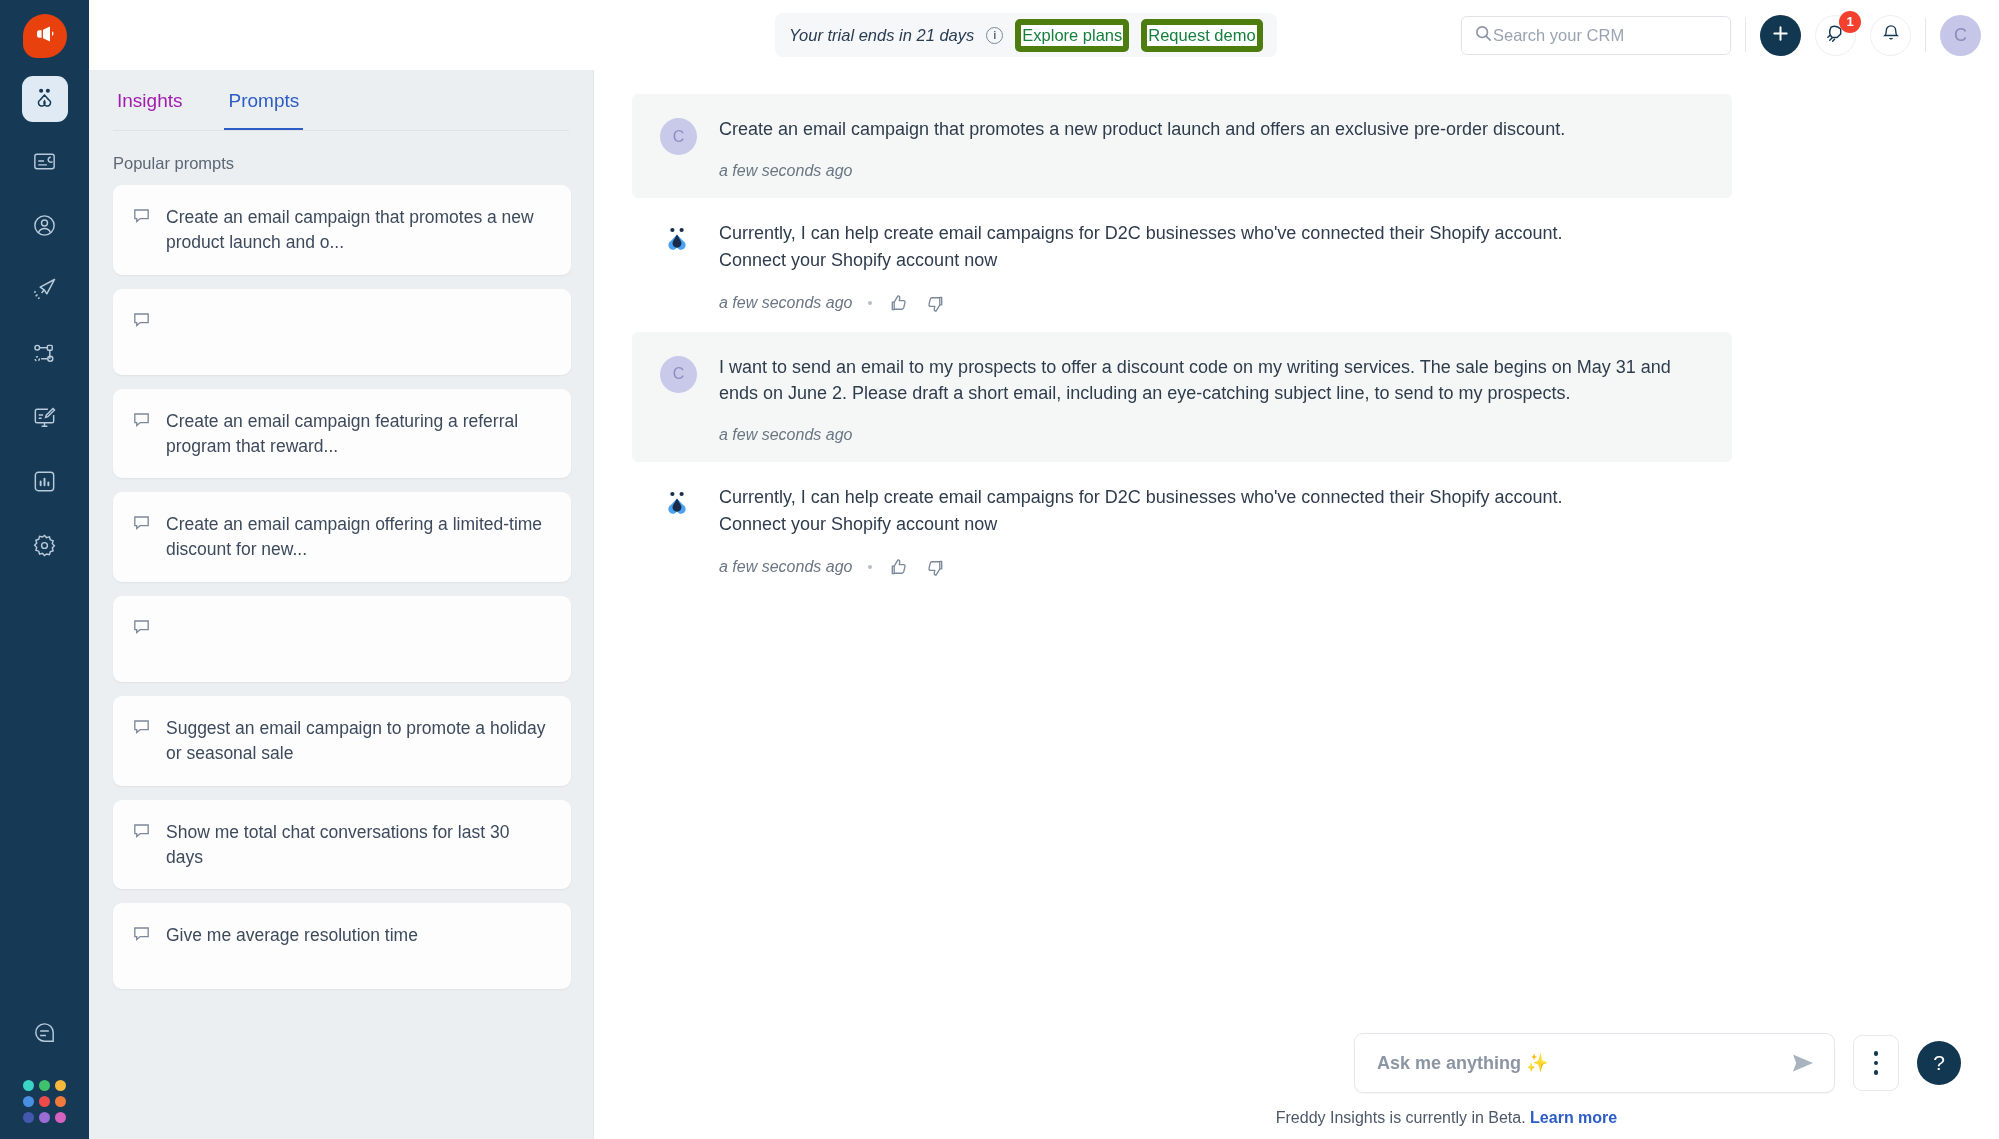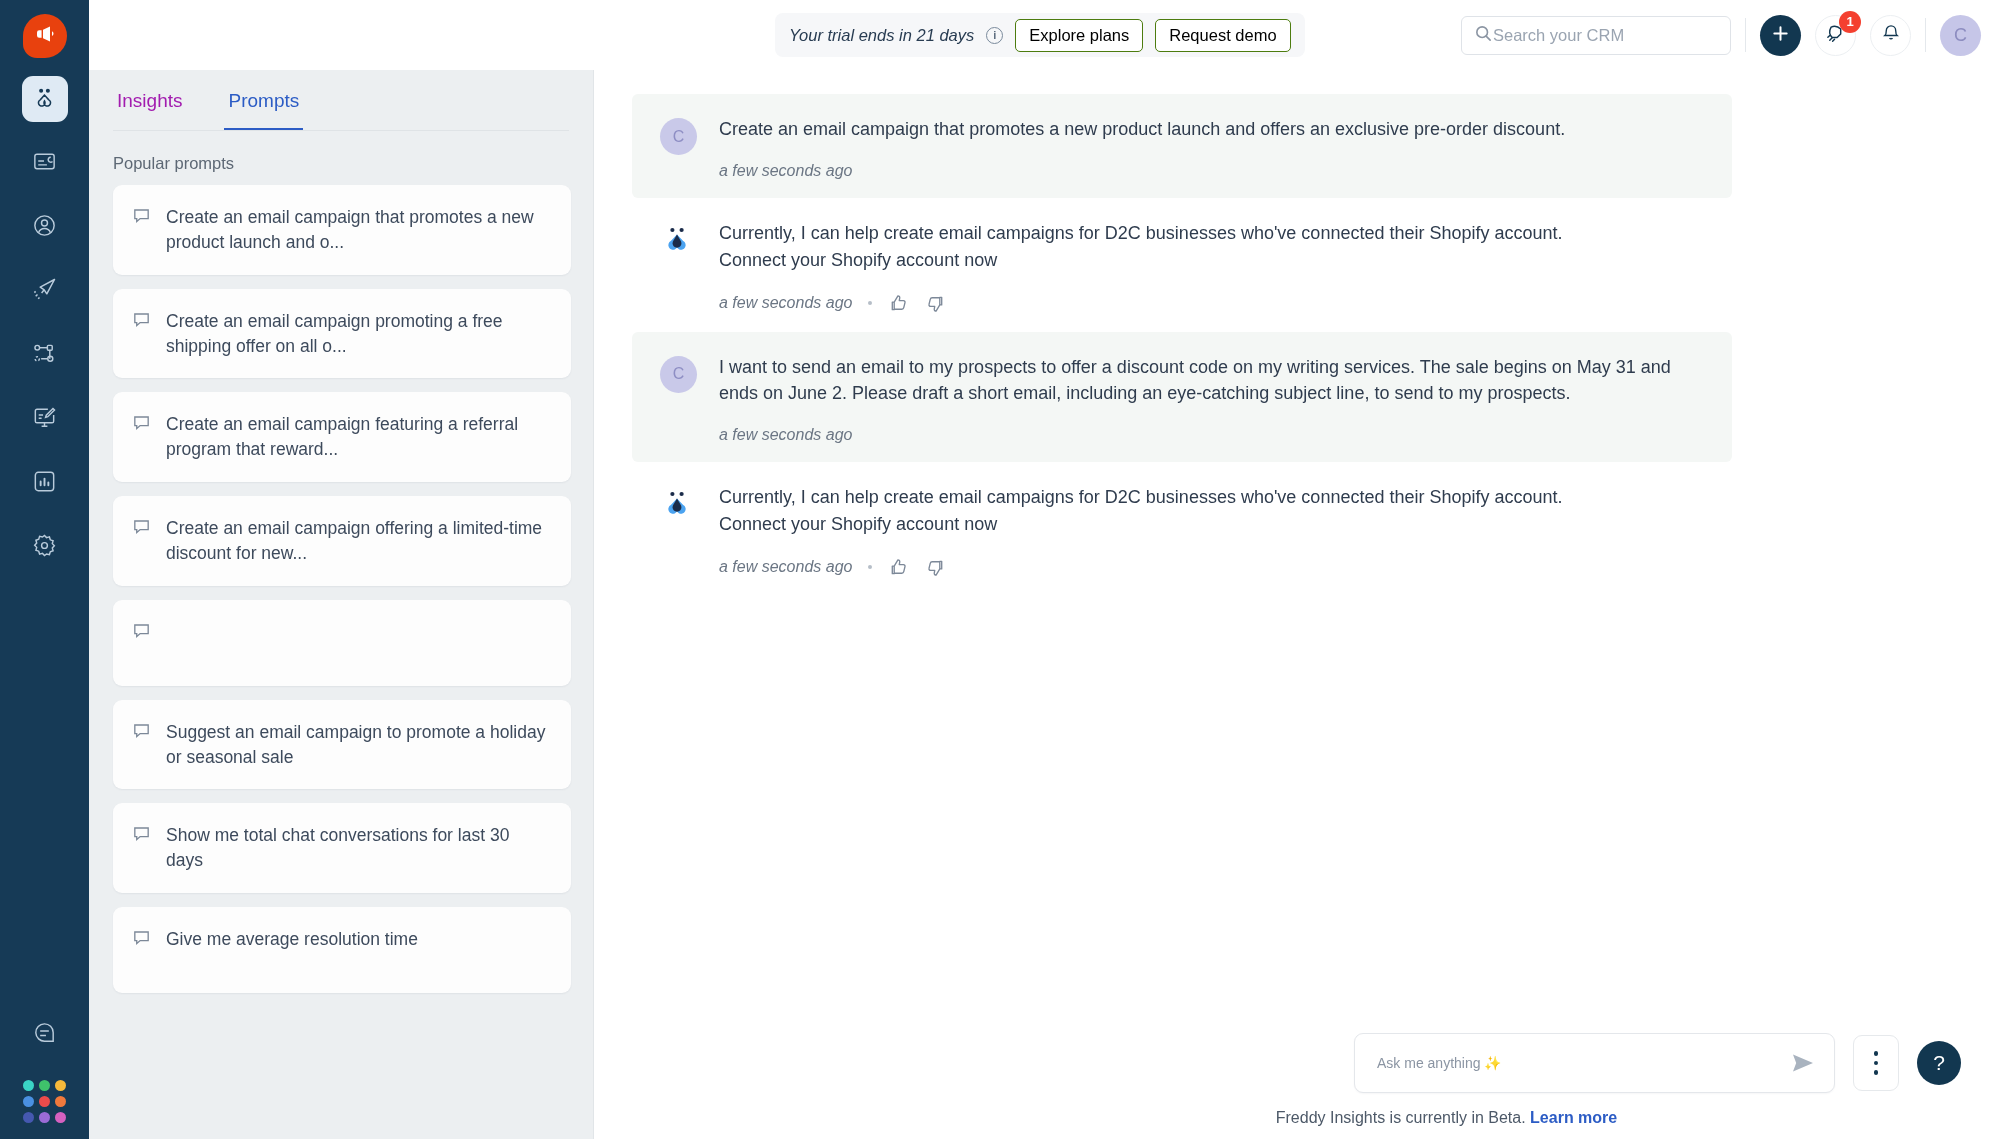"Explore plans" .hbtn { border: 1px solid #4d7c0f -> 6px solid #4d7c0f; color: #000000 -> #15803d; padding: 0 13px -> 0 1px }
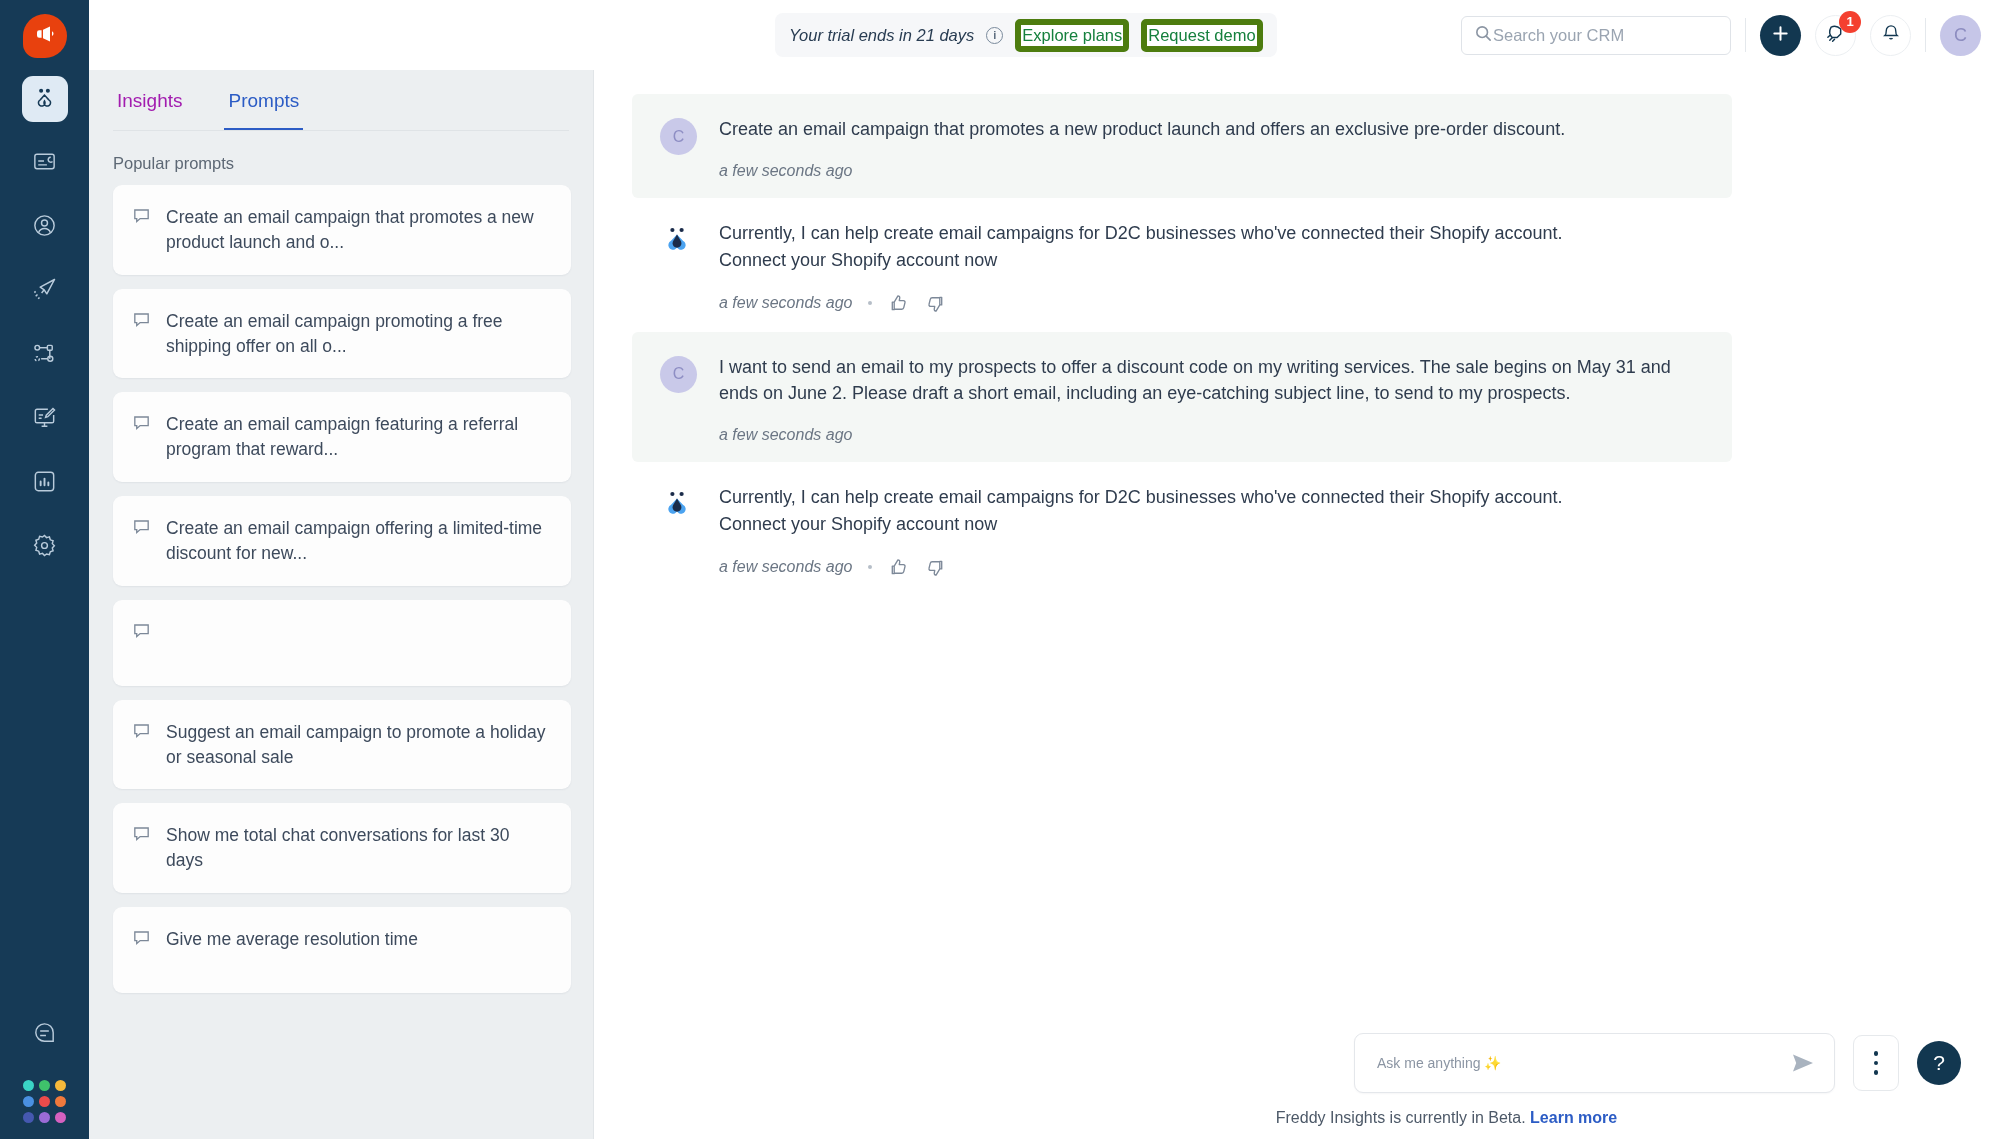"Create an email campaign promoting" div.card-text { html: <div>Create an email campaign promoting a free shipping offer on all o...</div> -> none }
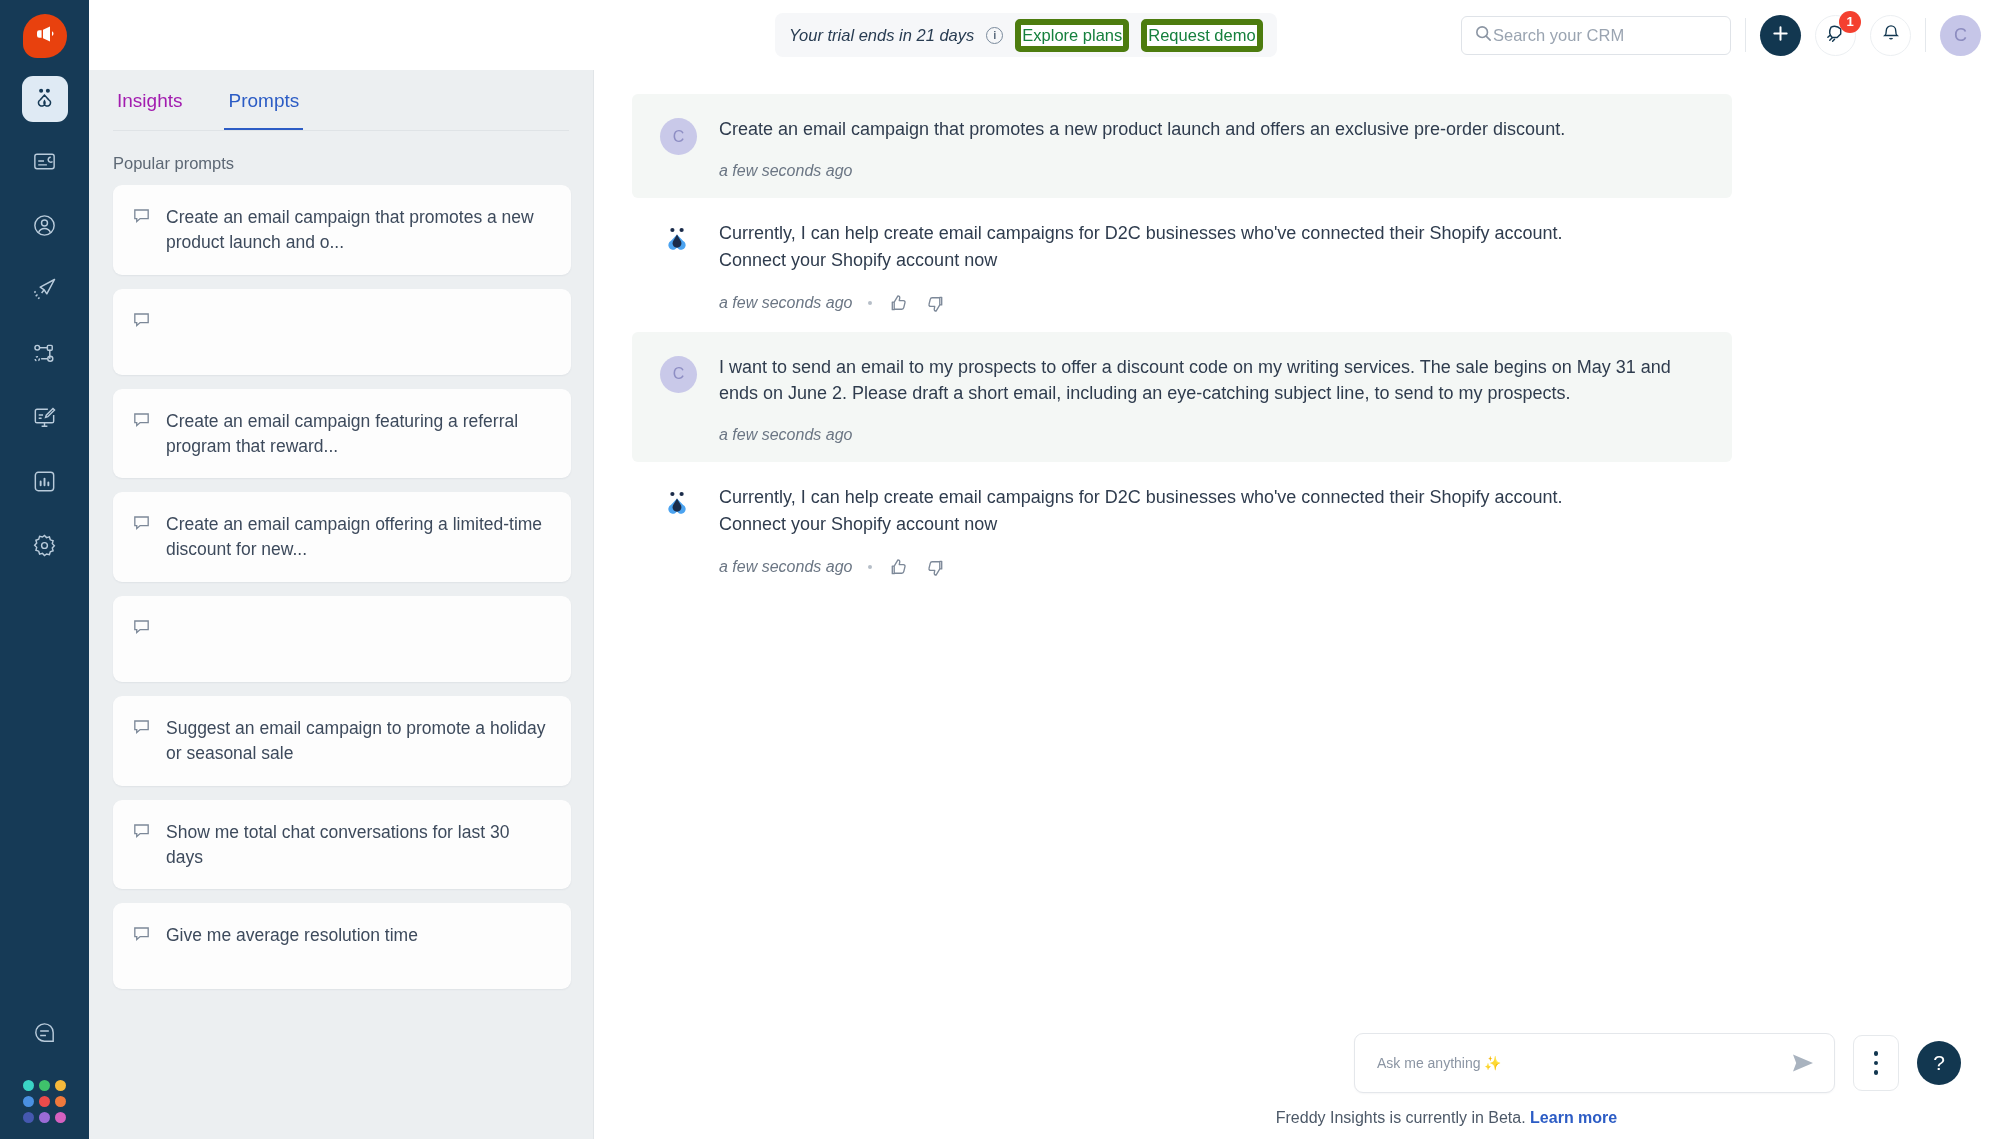"Ask me anything ✨" .composer input { font-size: 14px -> 18px; font-weight: none -> bold }
